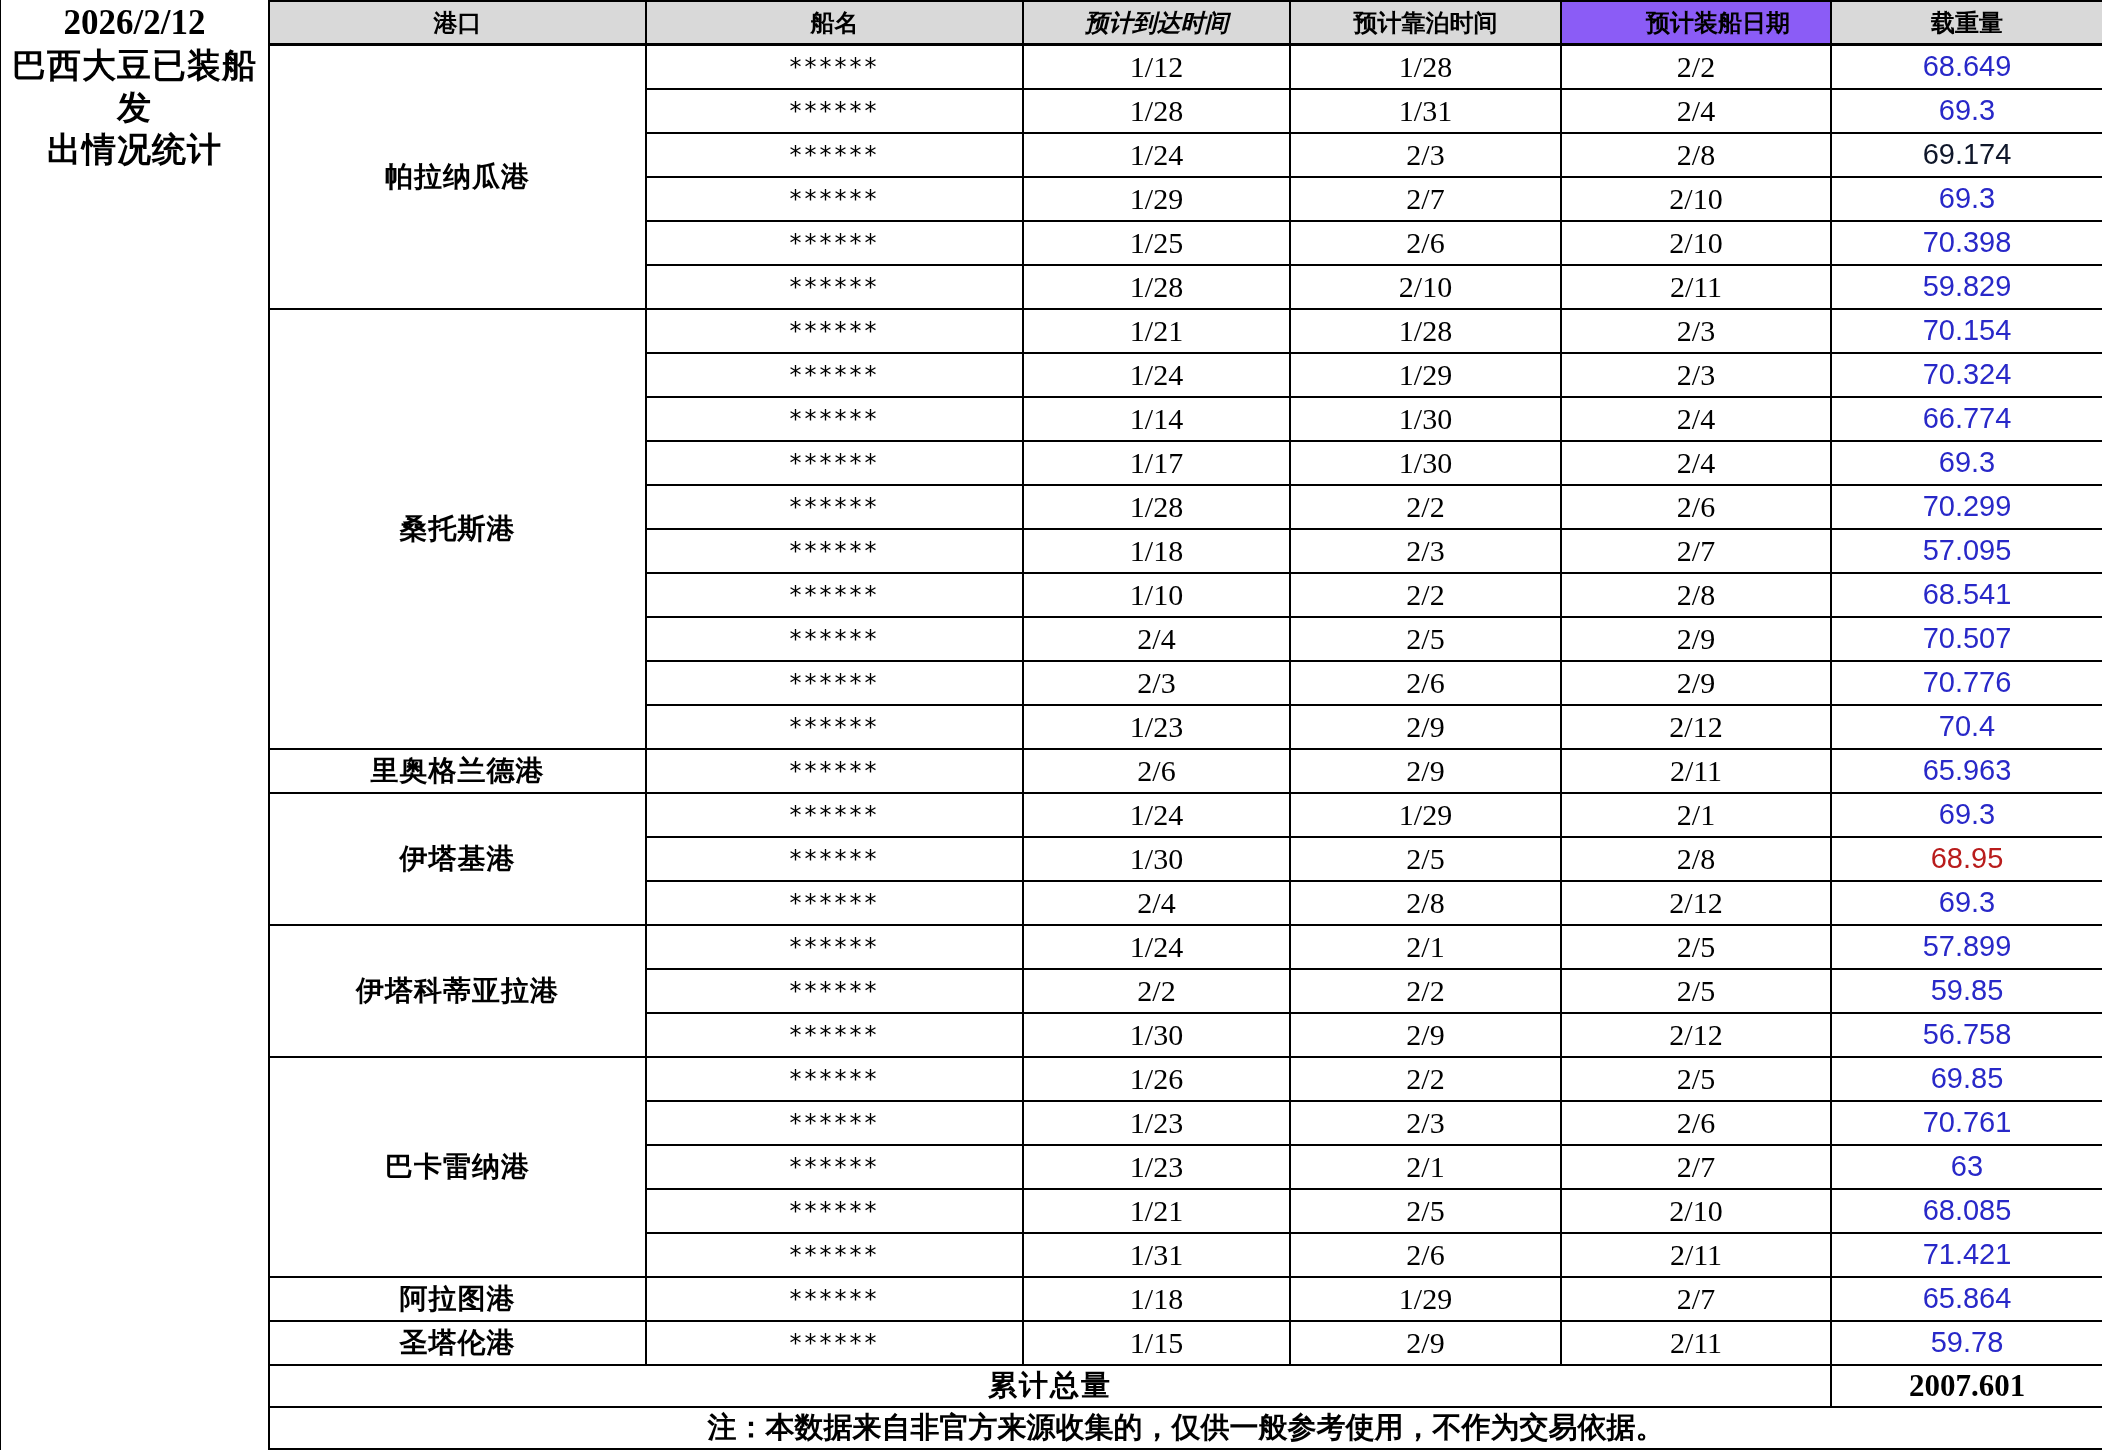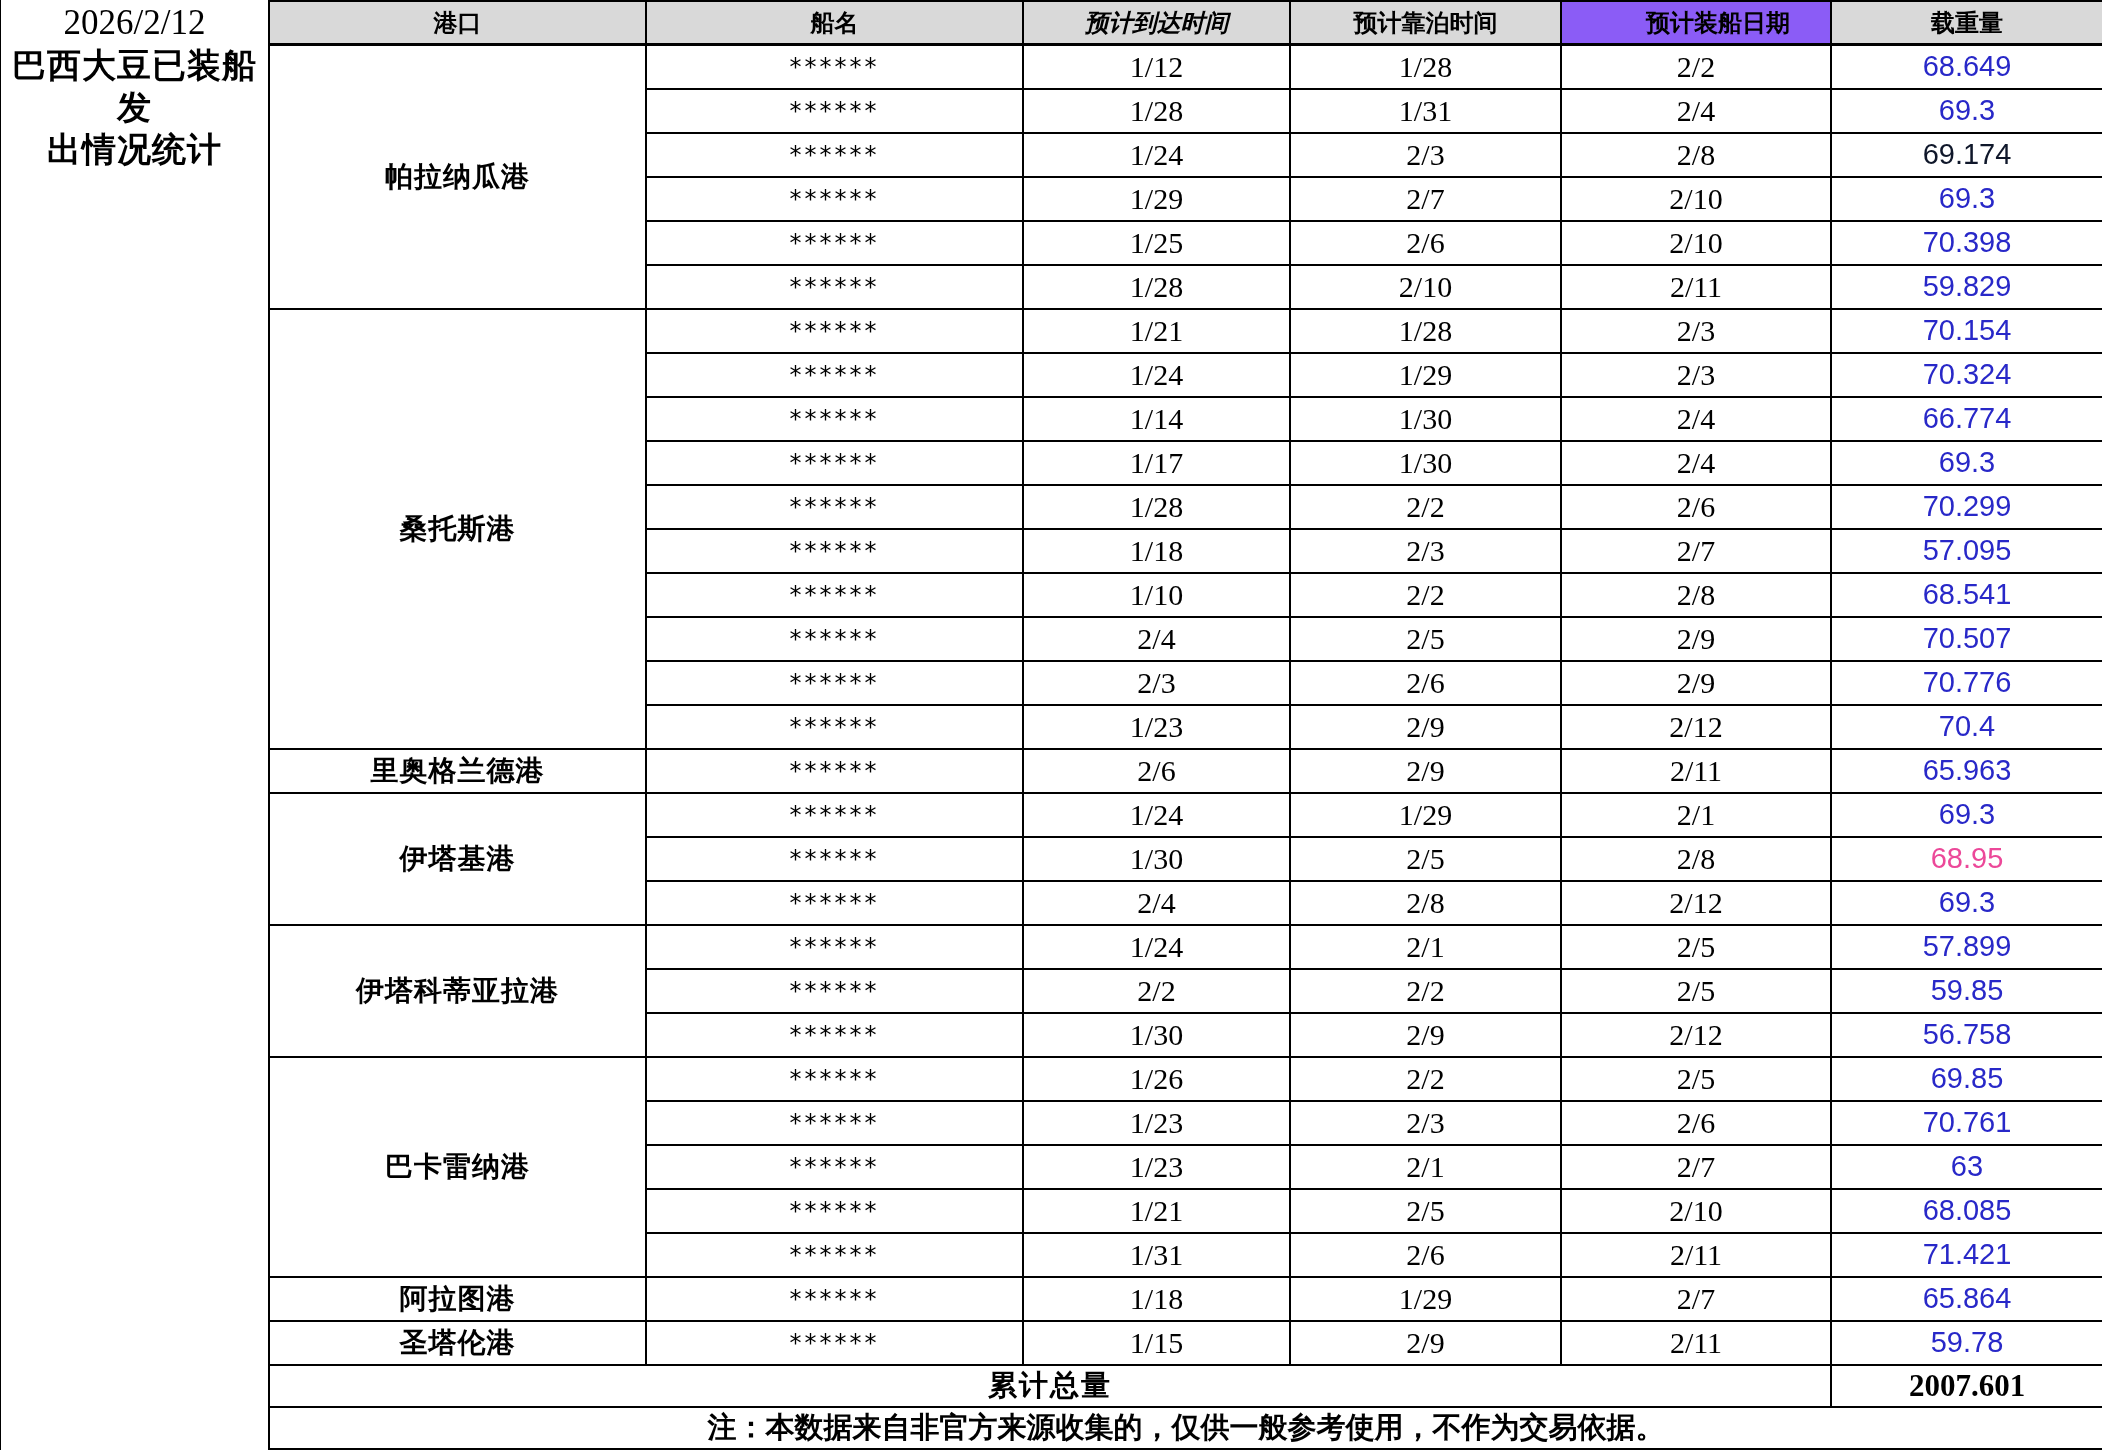"2026/2/12" .title-date { font-weight: 400 -> 700 }
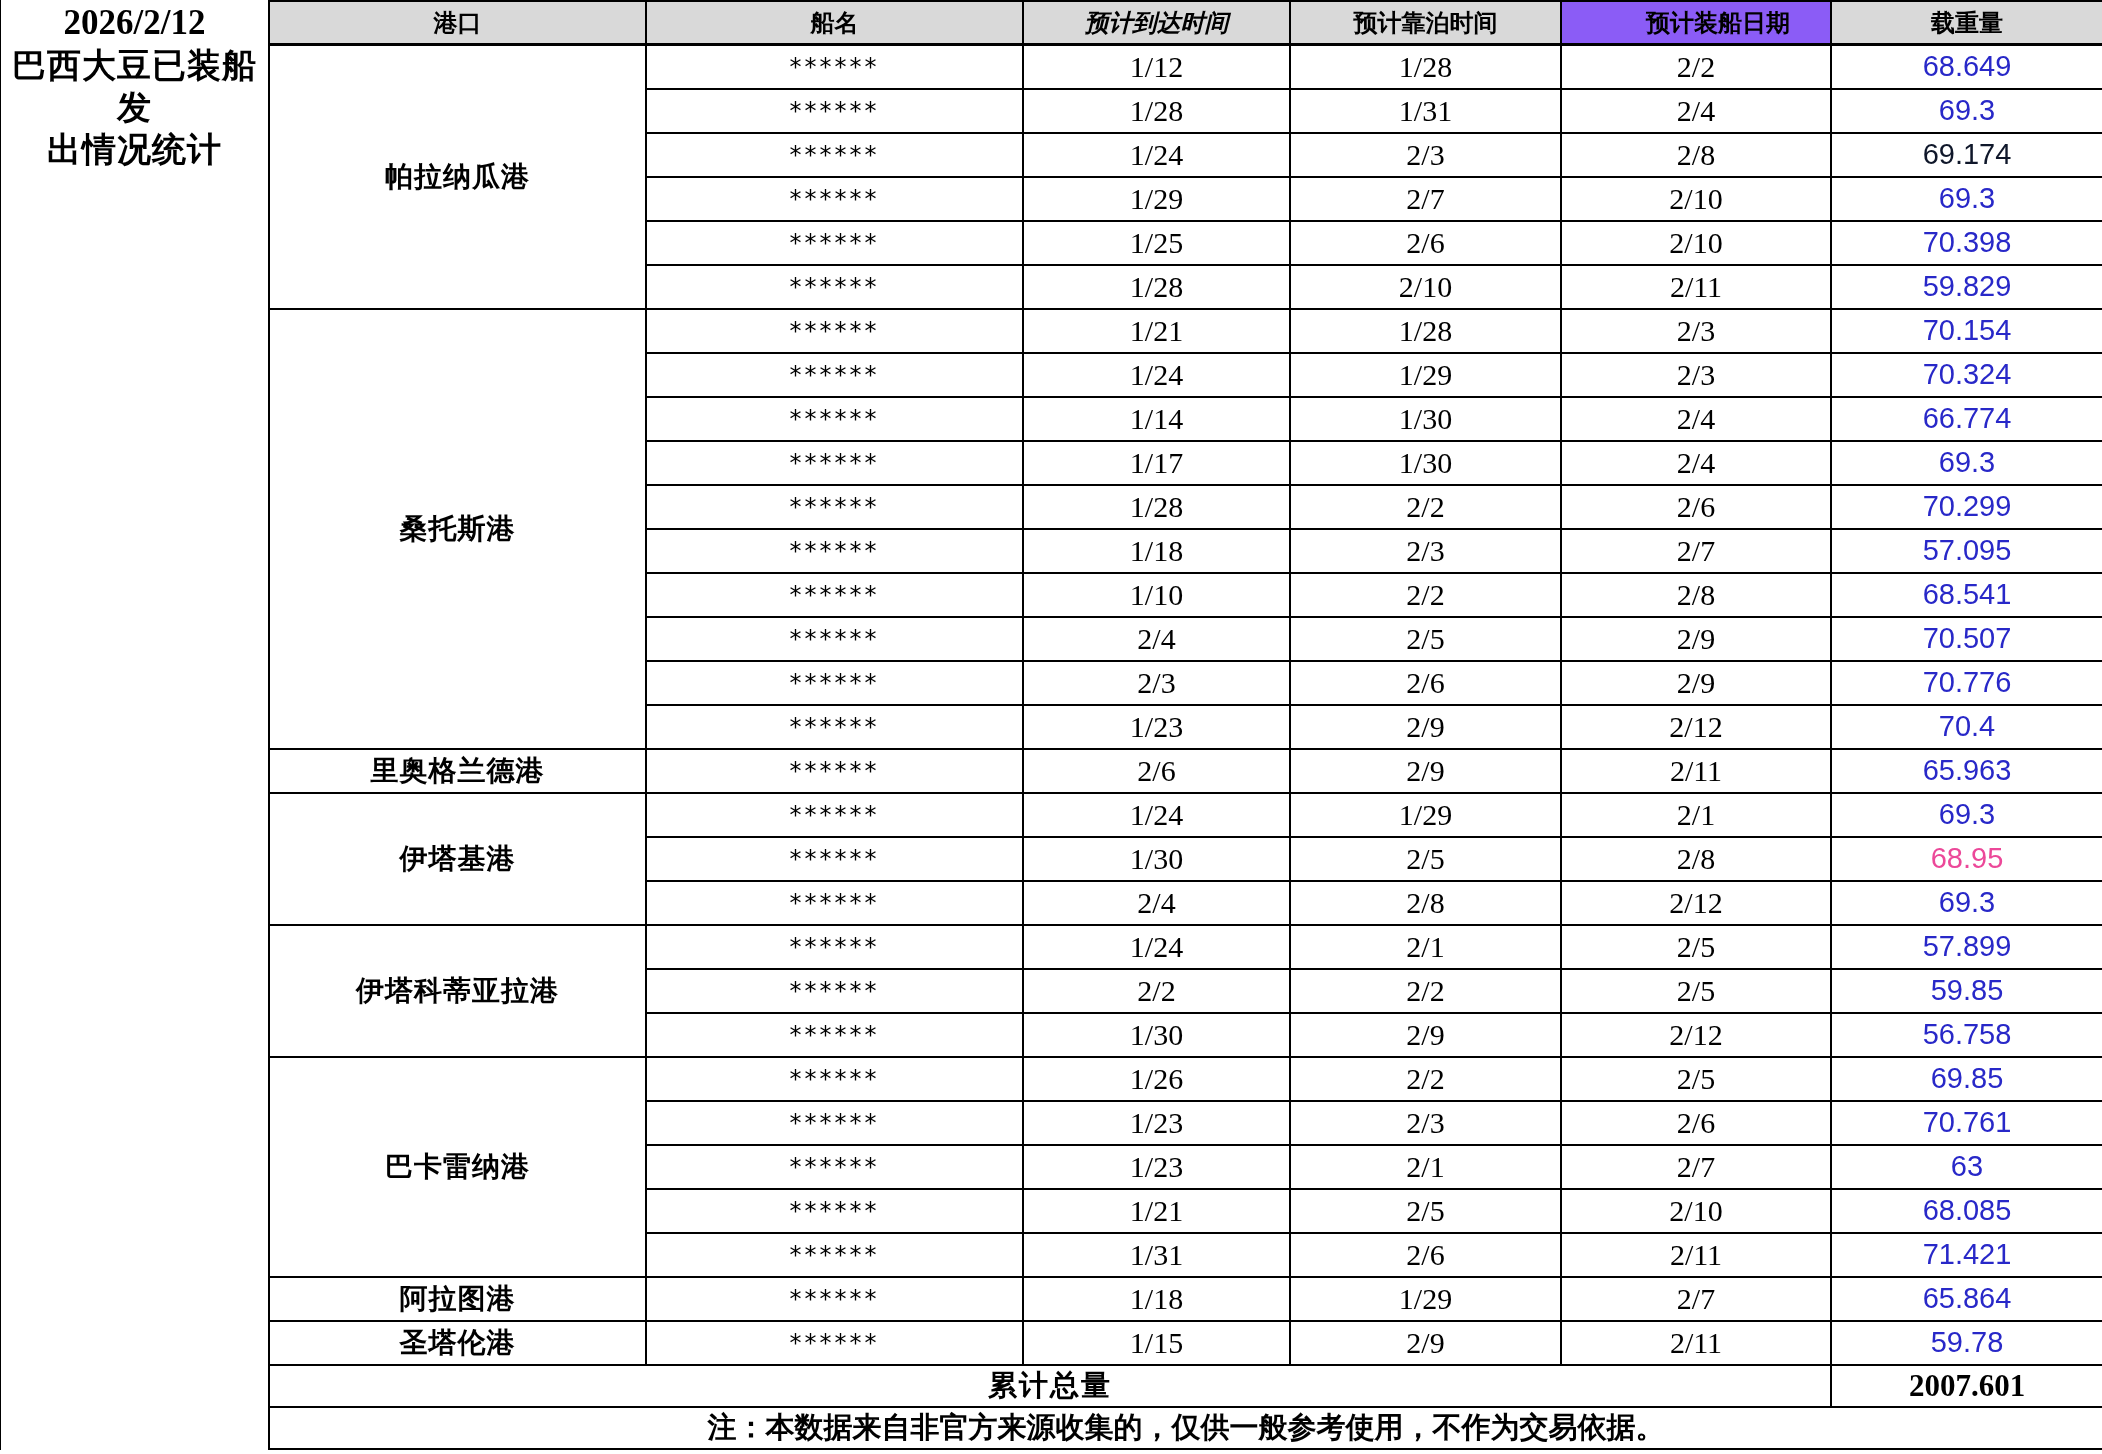"68.95" td.weight { color: #ec4899 -> #b91c1c }
